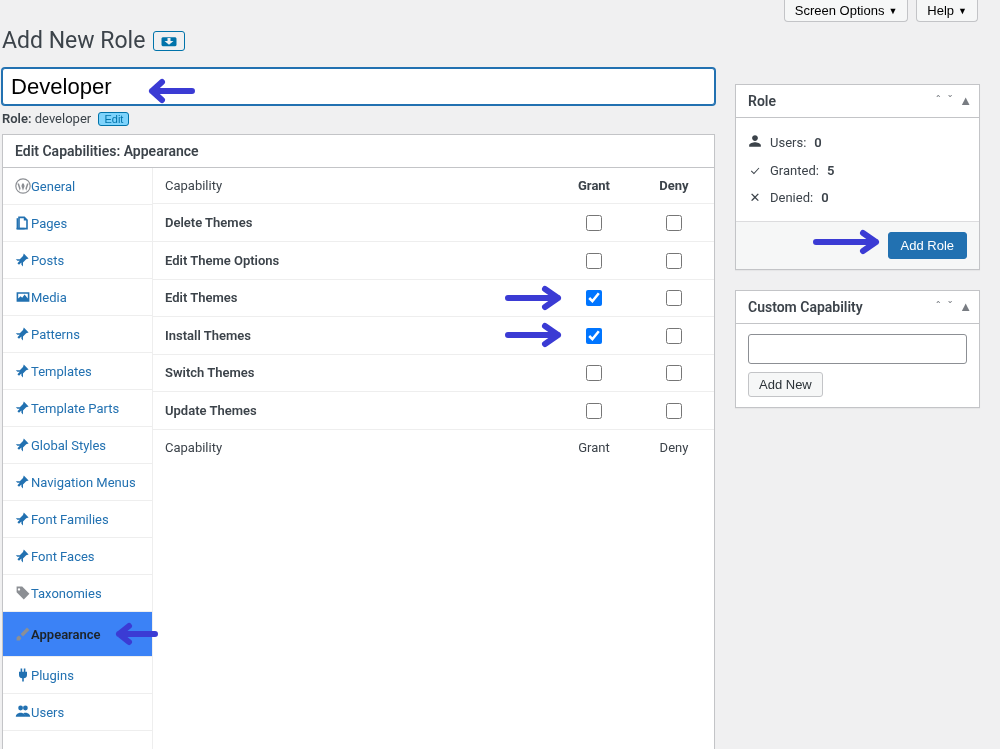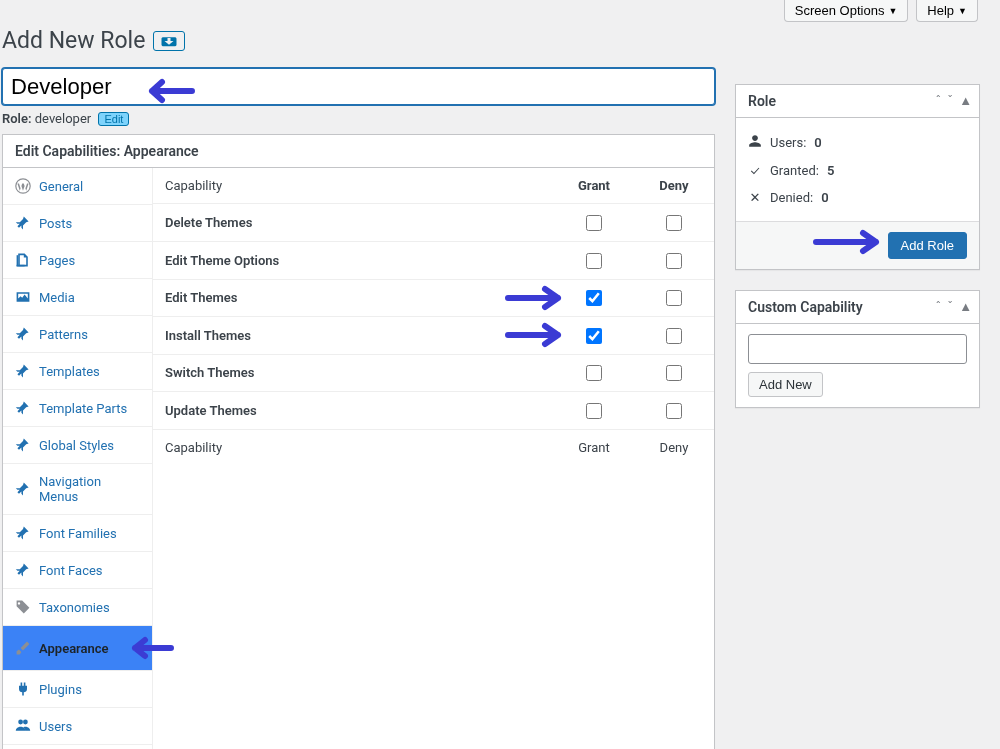"General" .tab-item { gap: 8px -> none }
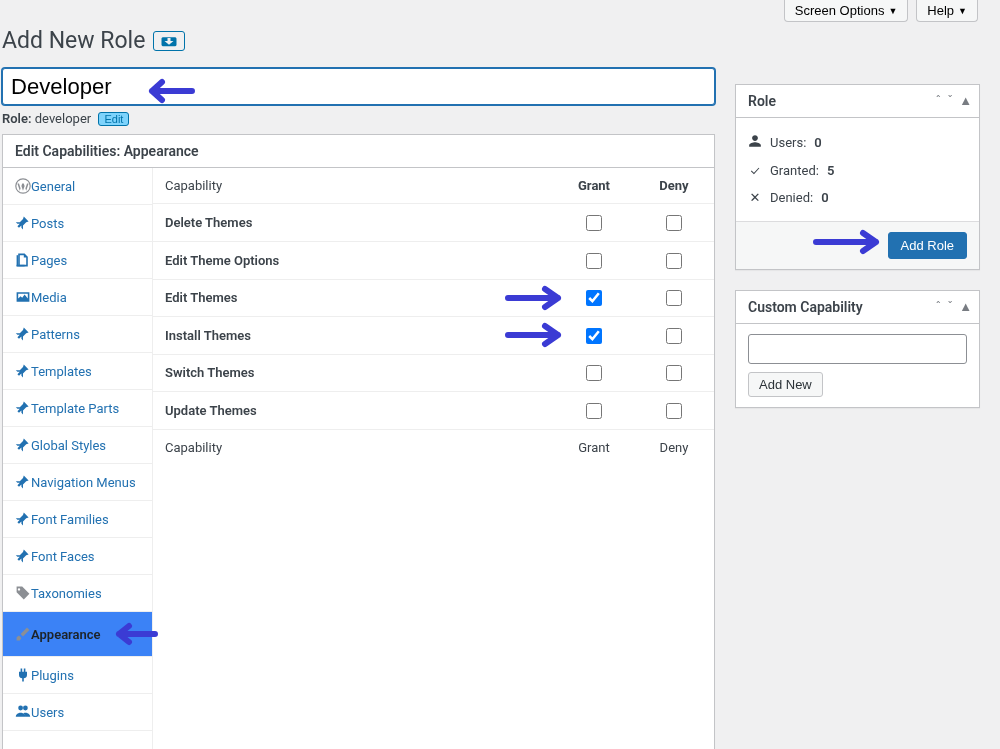"Posts" div.tab-item { order: before "Pages" -> after "Pages" }
